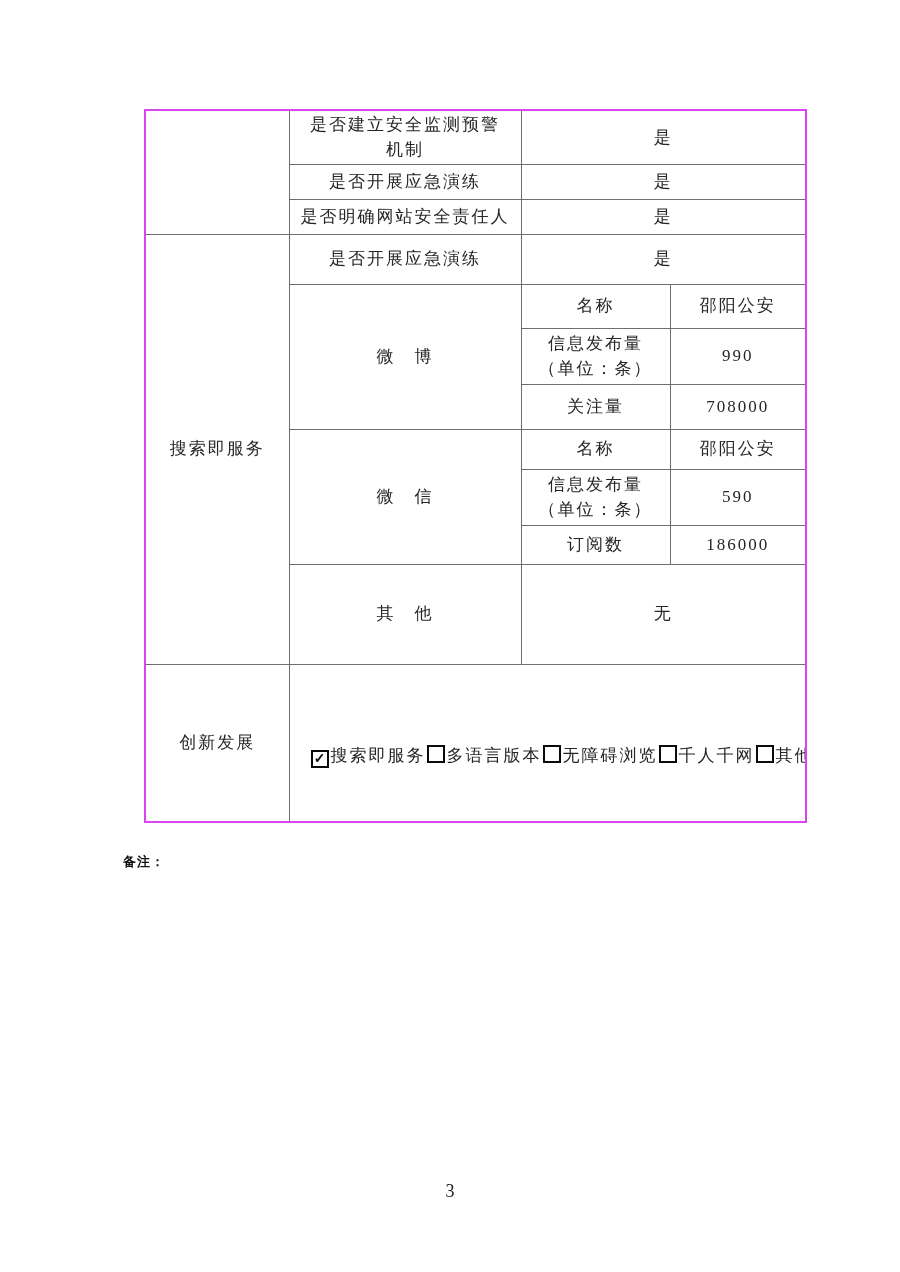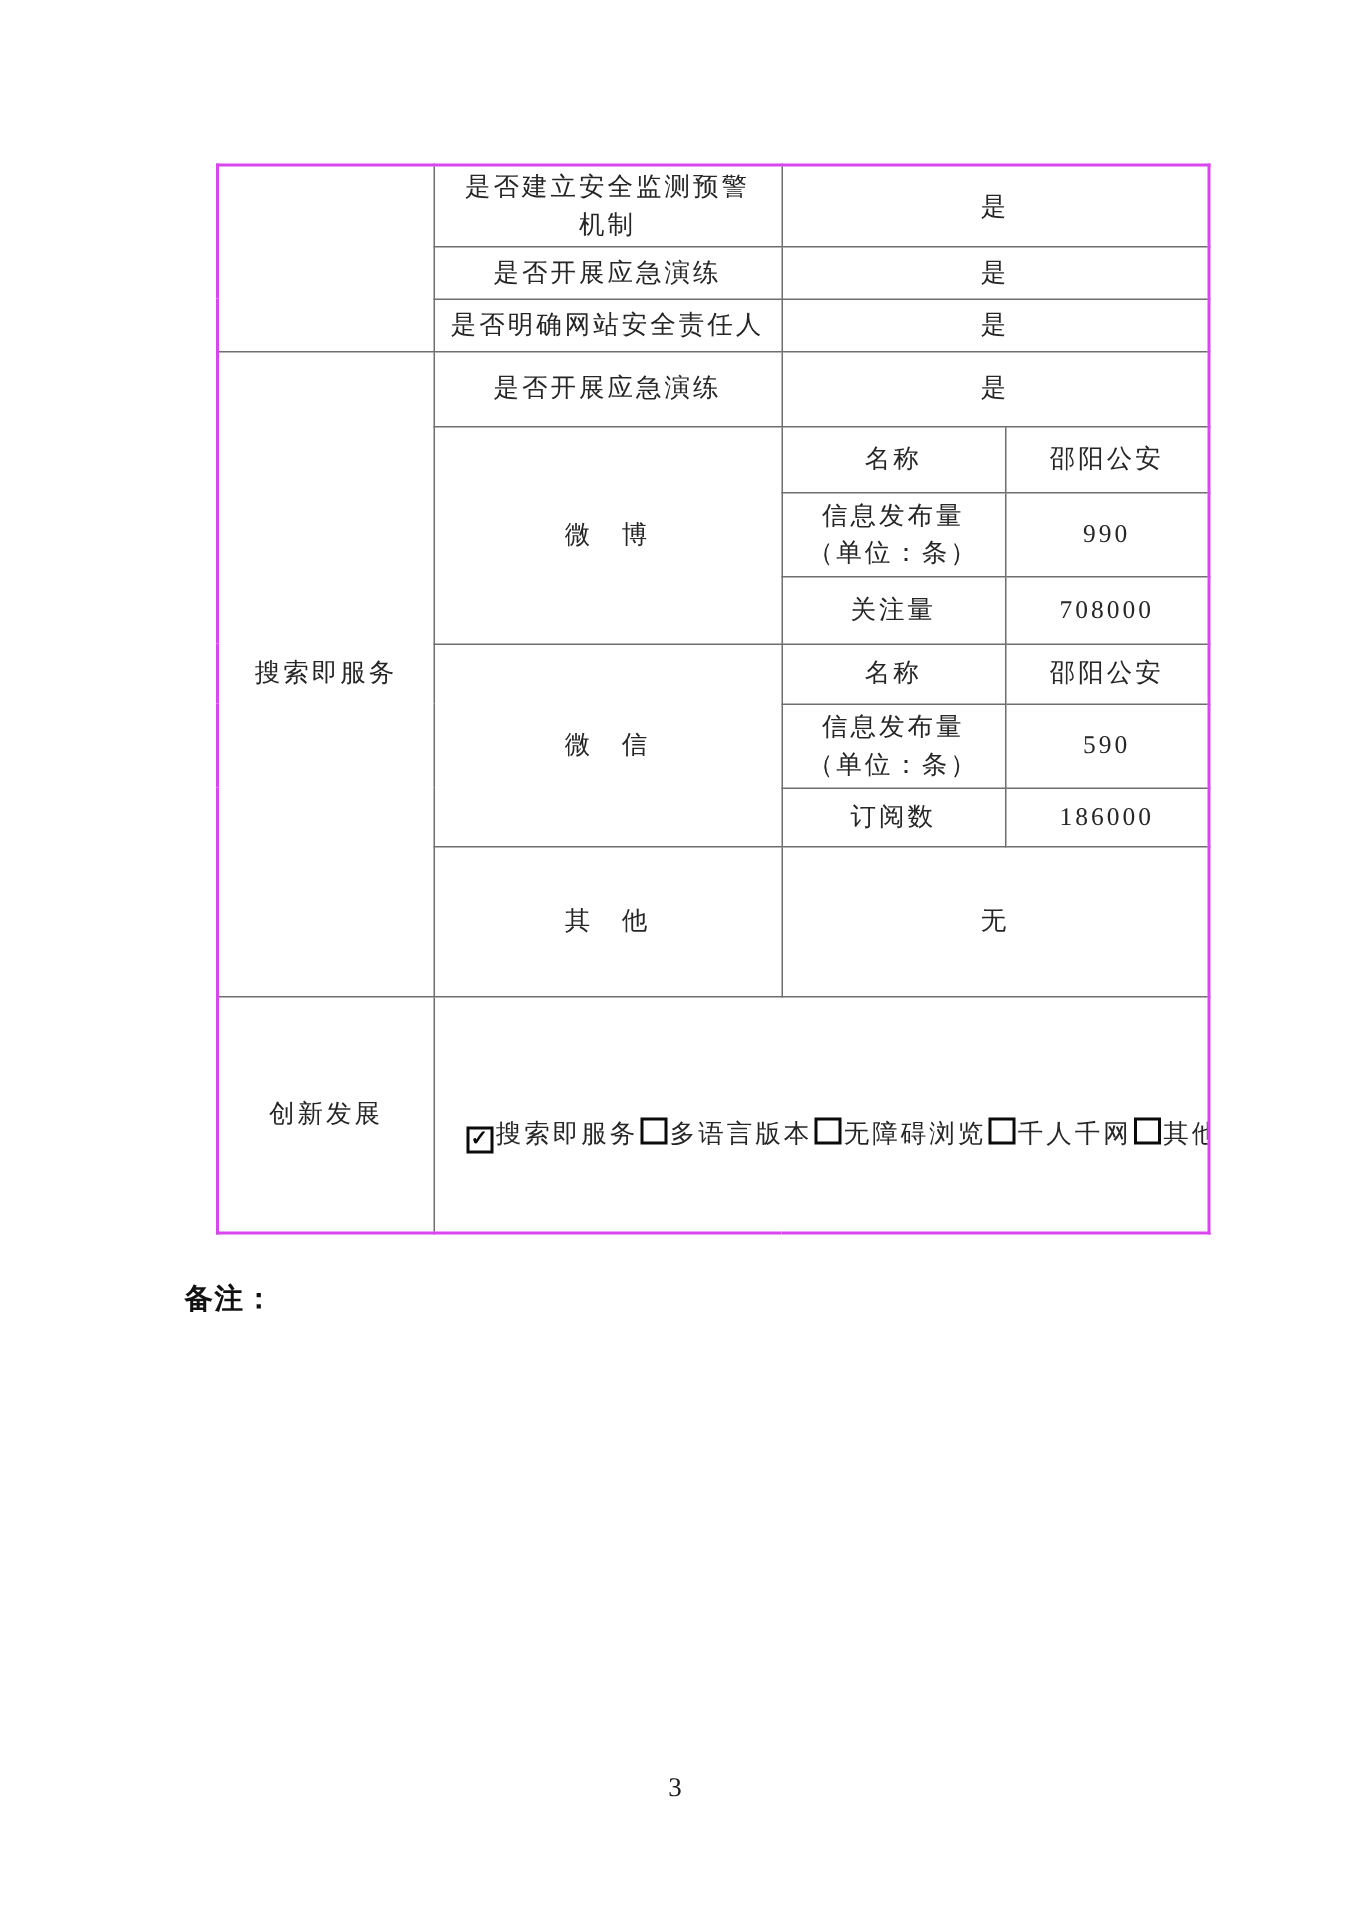"备注：" .notes { font-size: 19px -> 13px }
